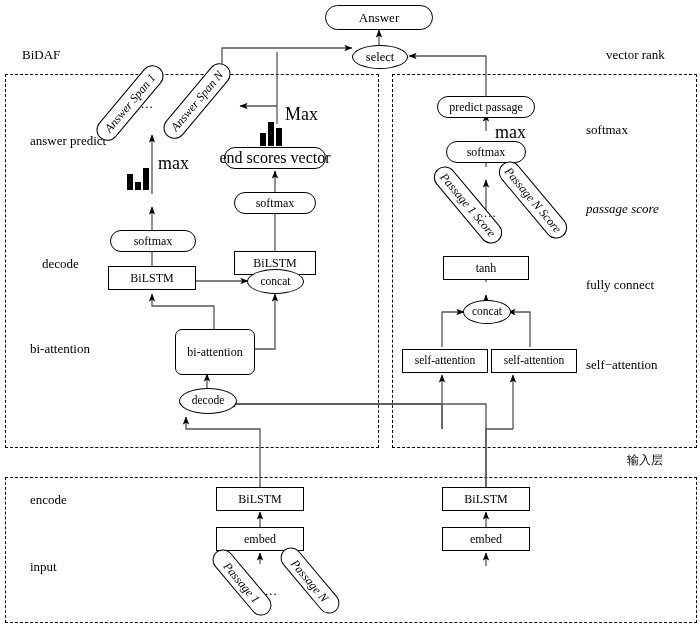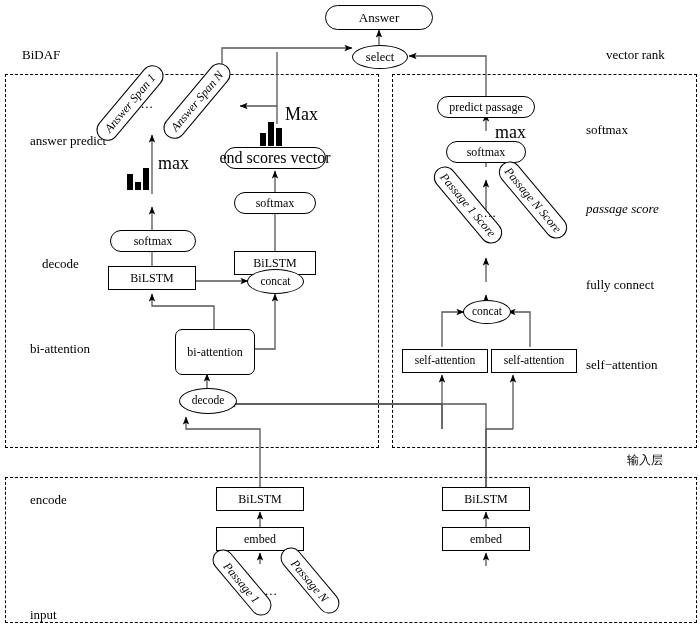"tanh" div.node { html: none -> <div>tanh</div> }
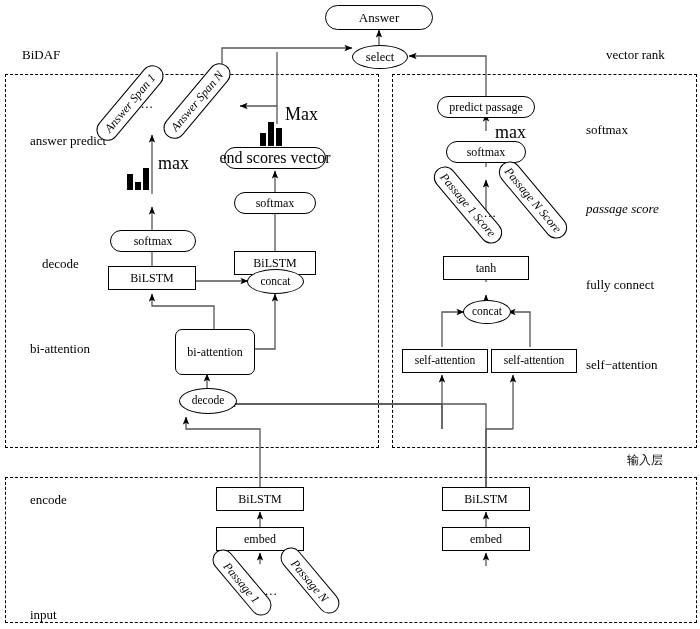"input" div.zlabel { margin-top: 48px -> none }
